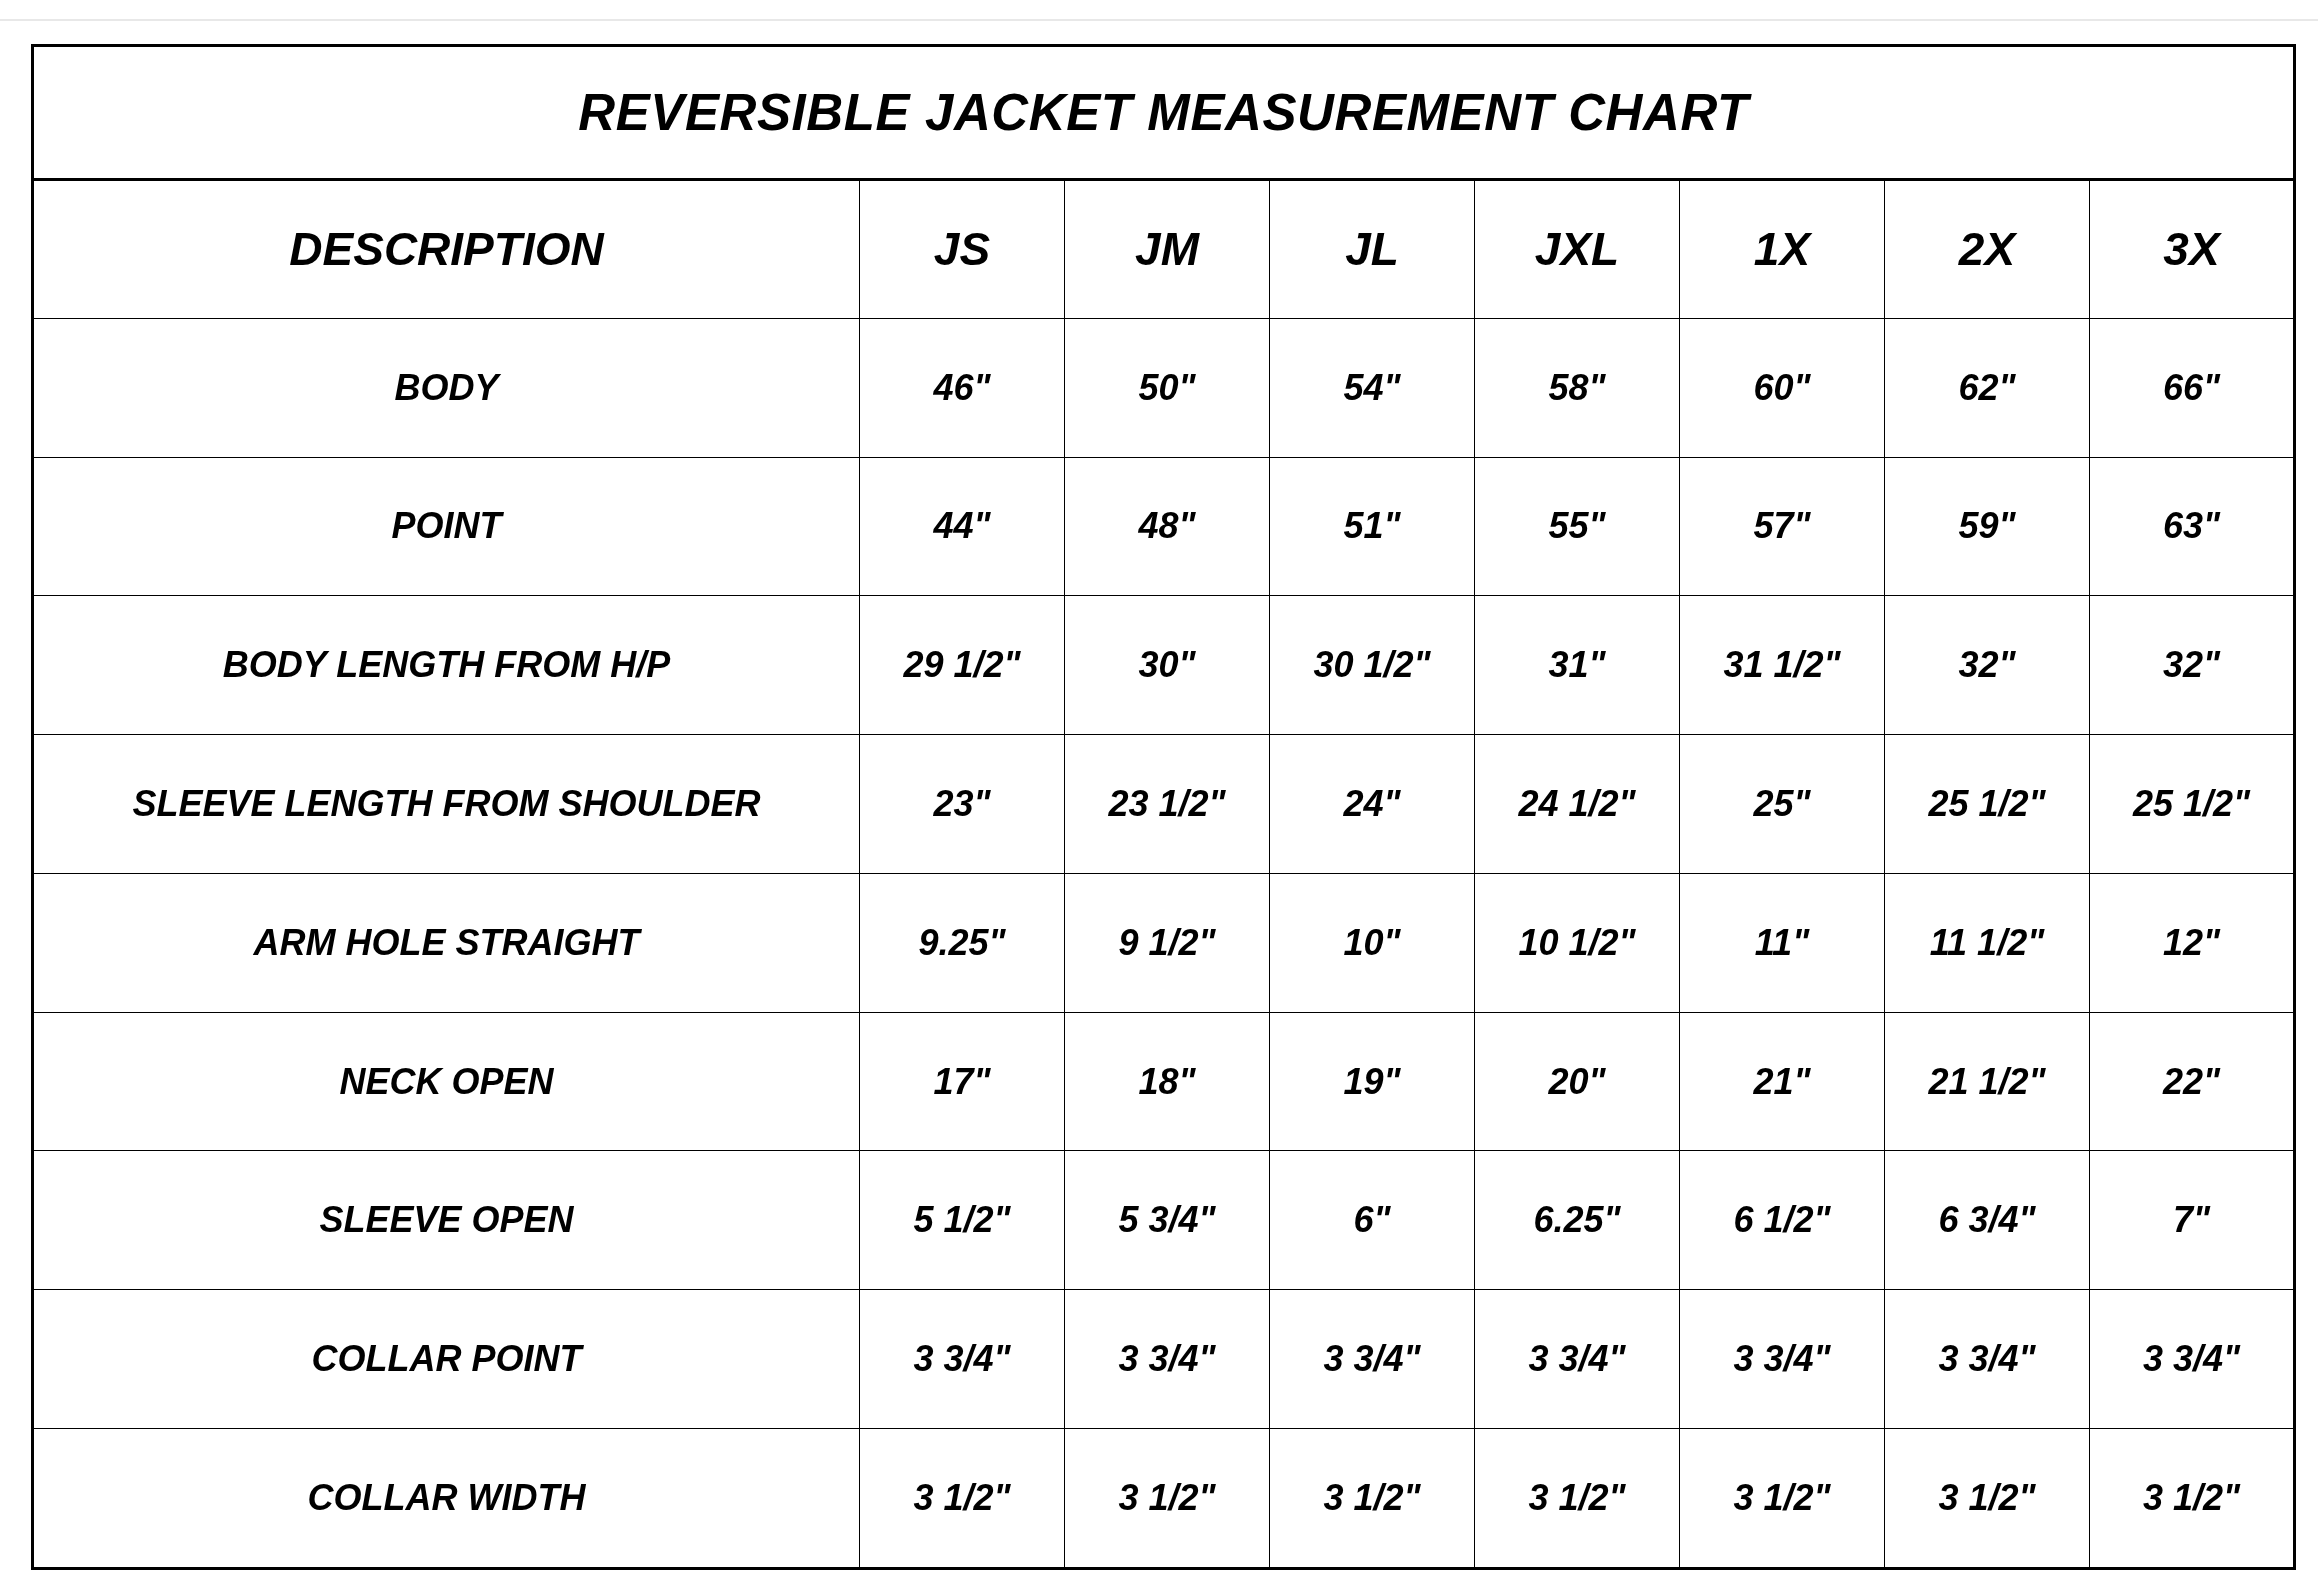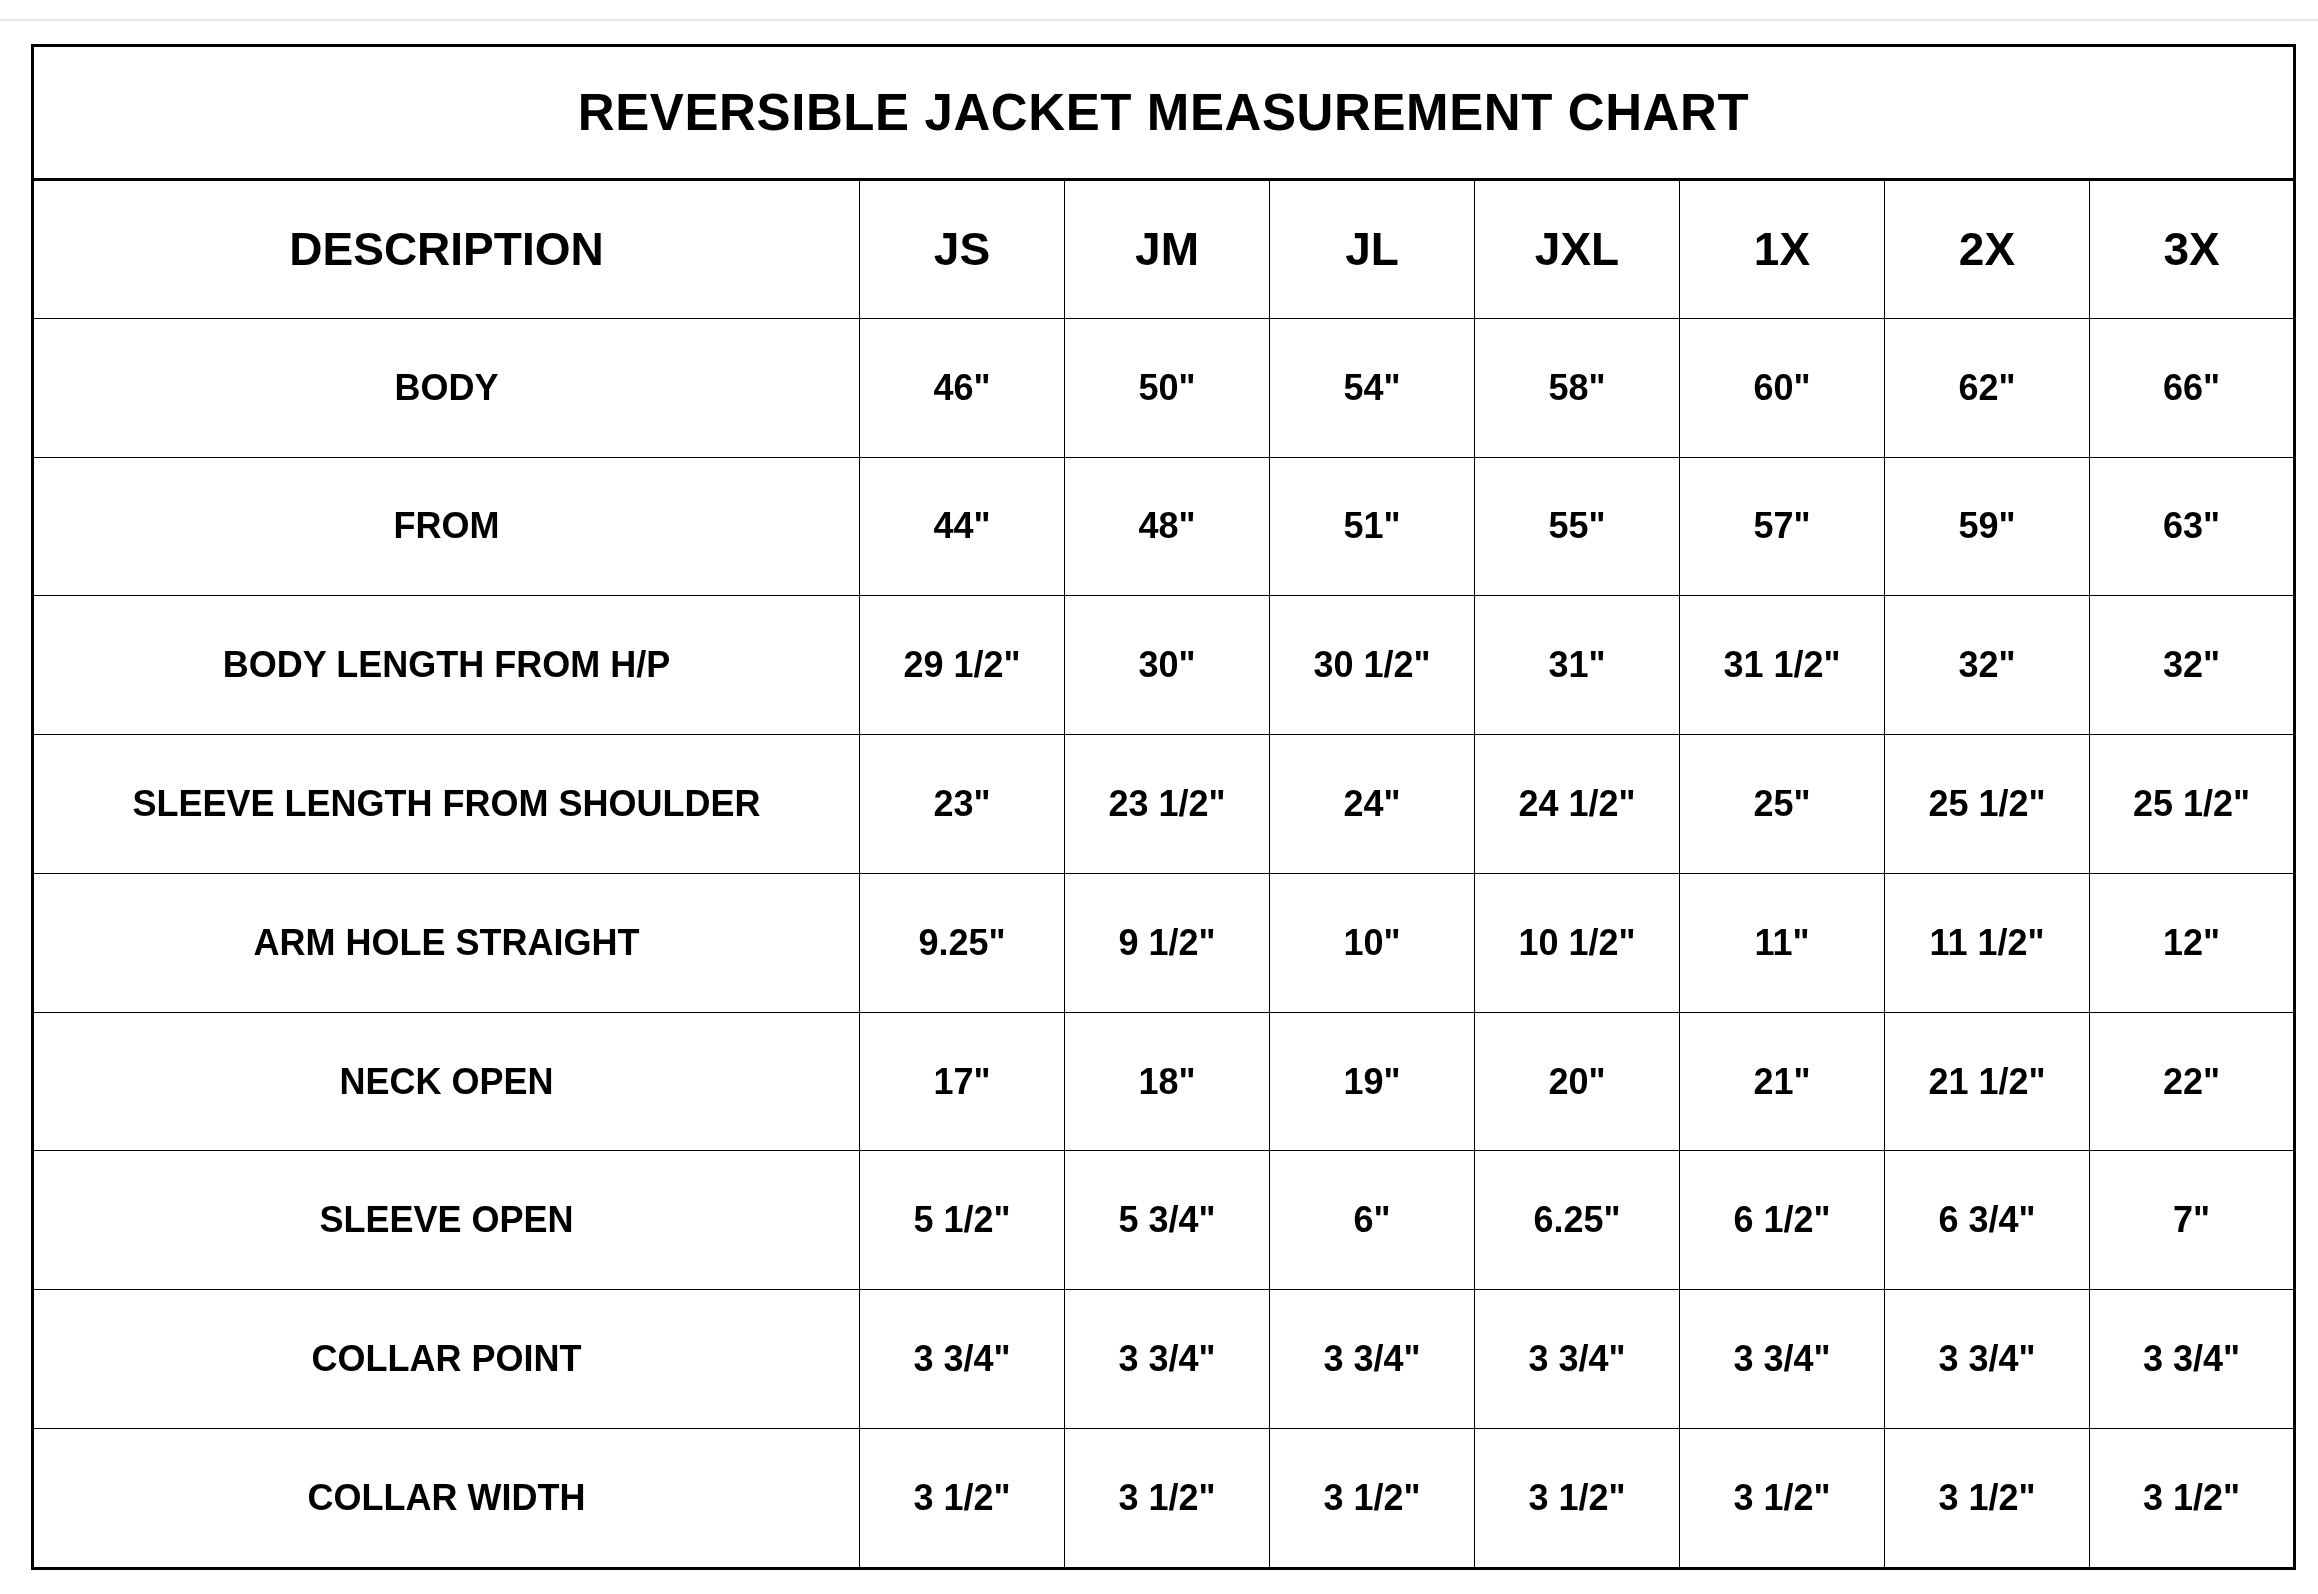"REVERSIBLE JACKET MEASUREMENT CHART" table.chart-table { font-style: none -> italic }
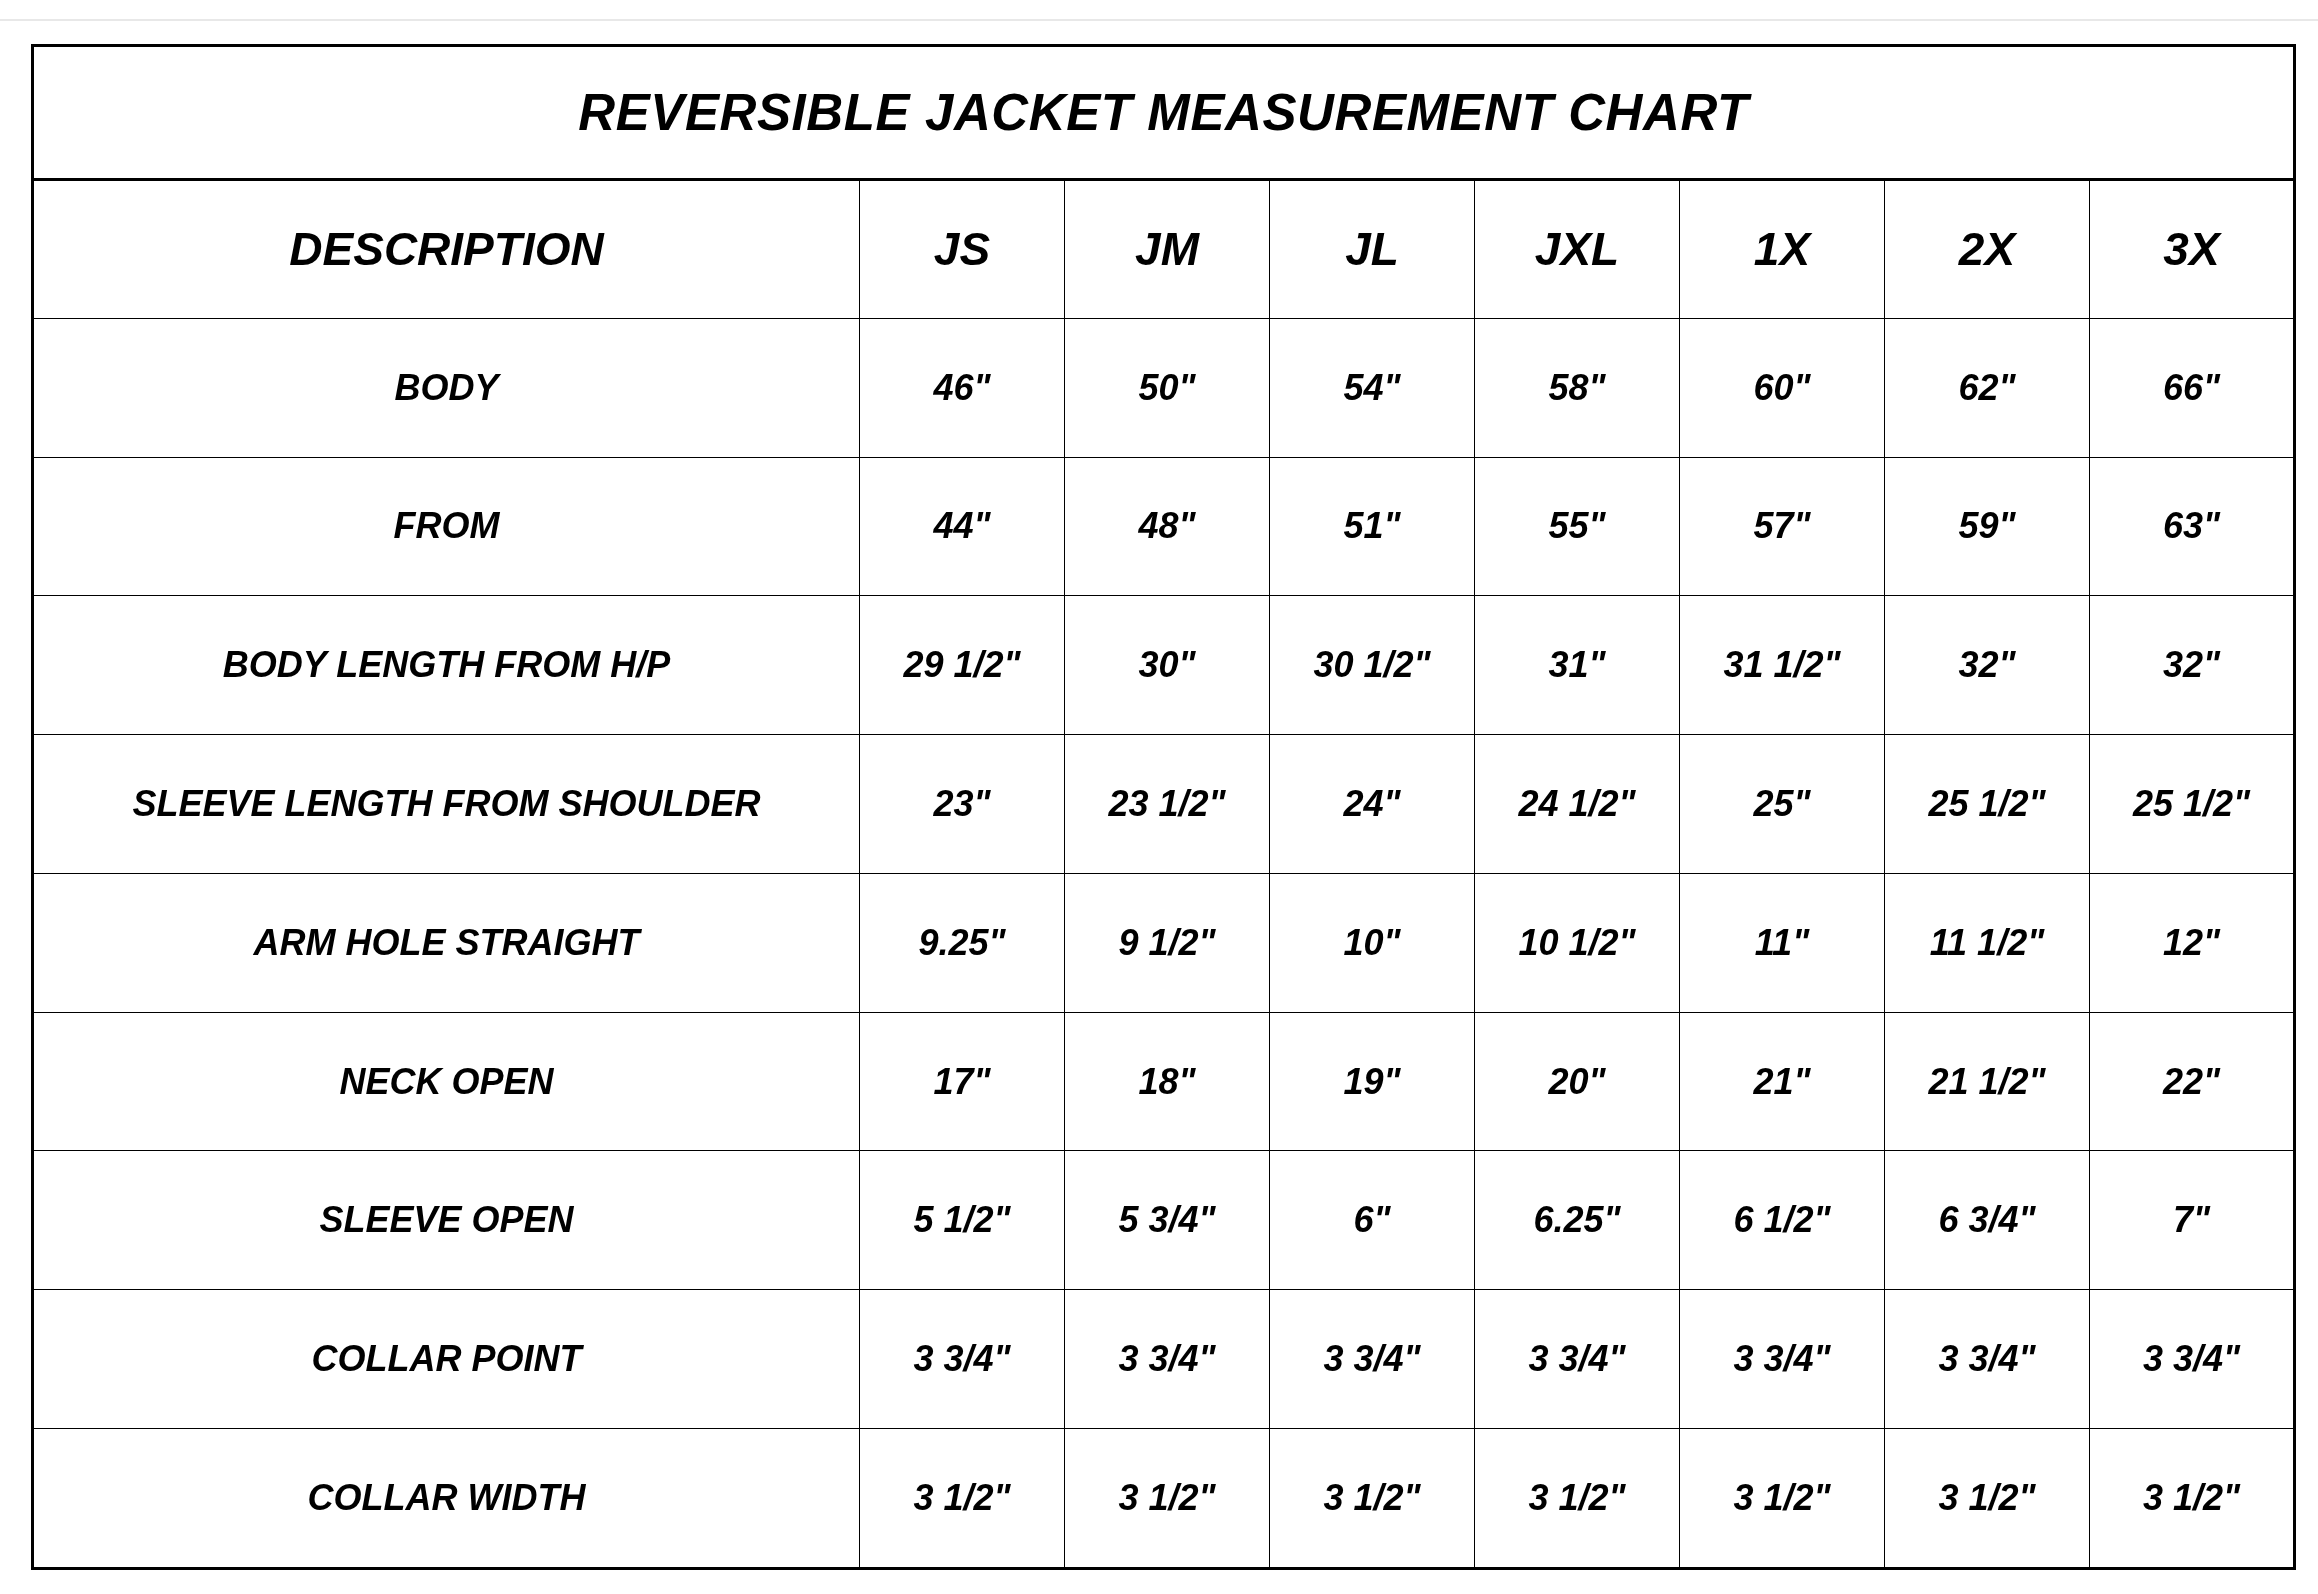"FROM" td.label-cell { text: FROM -> POINT }
